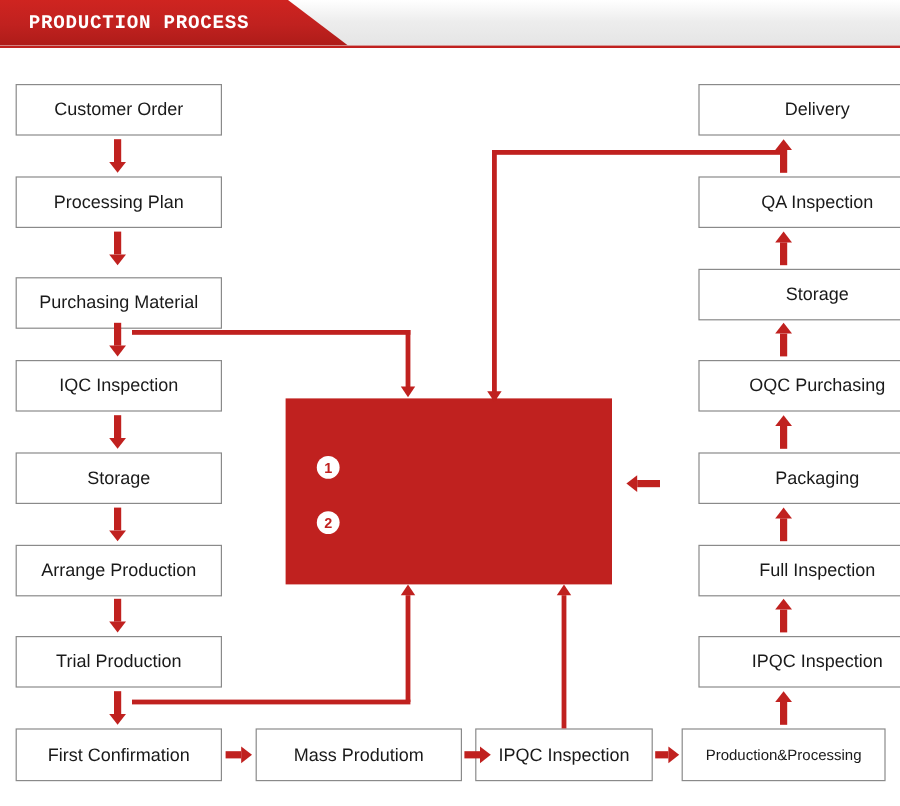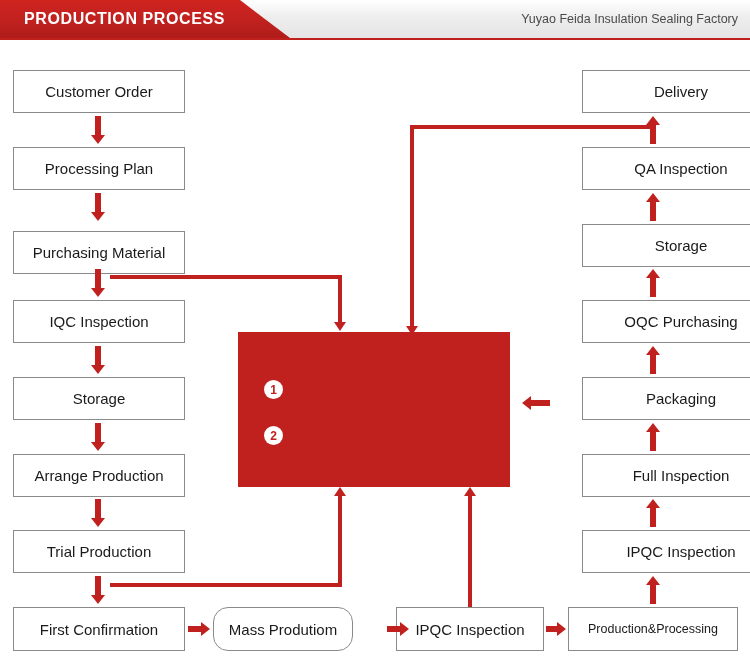"PRODUCTION PROCESS" #header { font-family: none -> Liberation Mono, monospace }
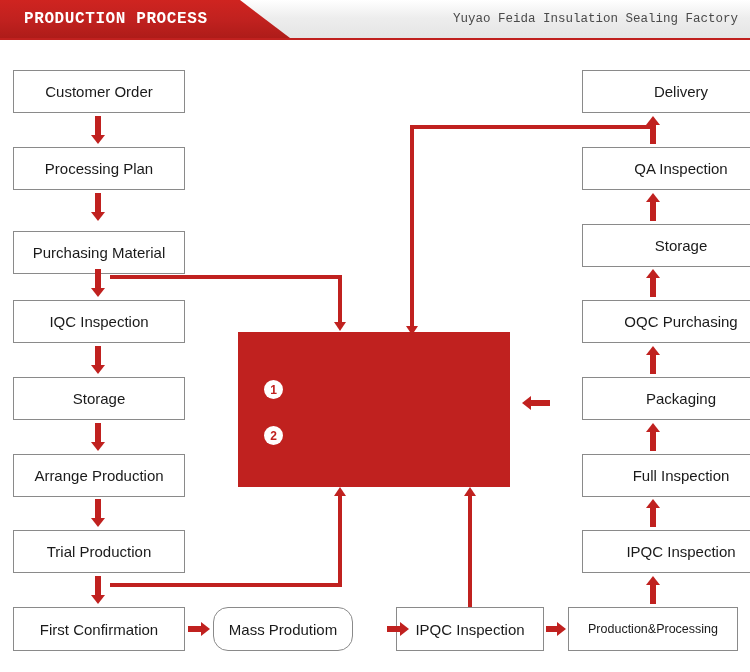"Yuyao Feida Insulation Sealing Factory" div { html: <div>Yuyao Feida Insulation Sealing Factory</div> -> none }
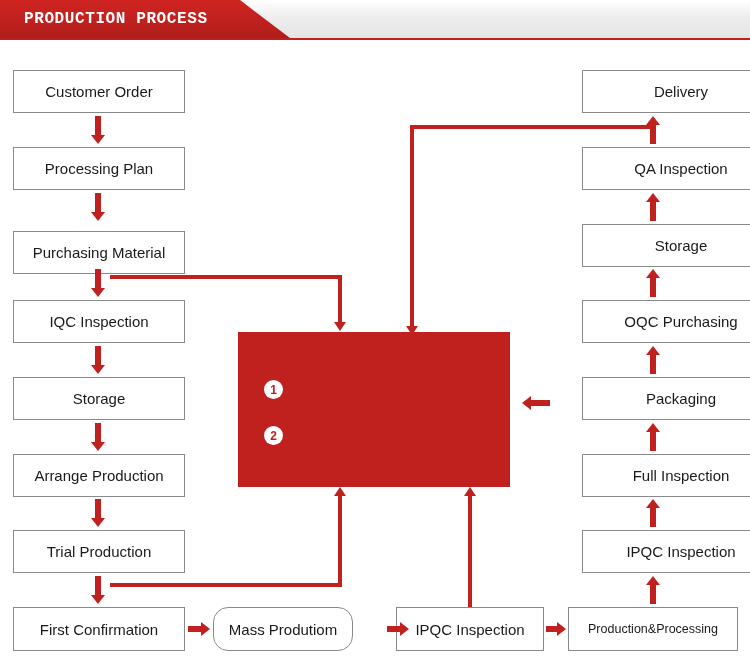"Mass Produtiom" div.box { border-radius: 15px -> none; width: 140px -> 172px }
